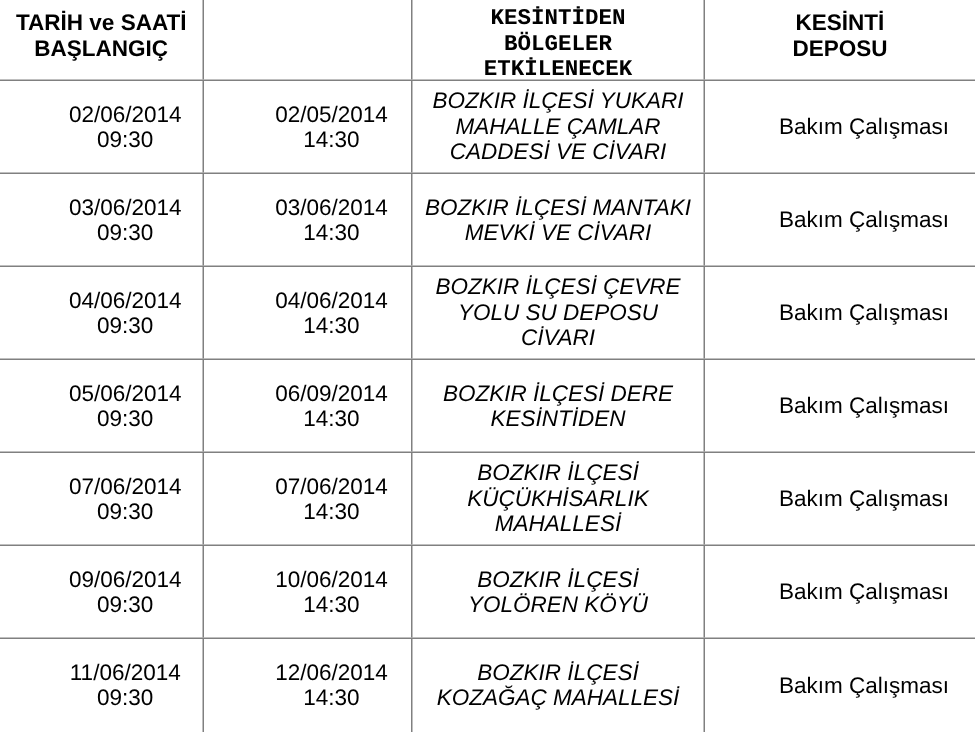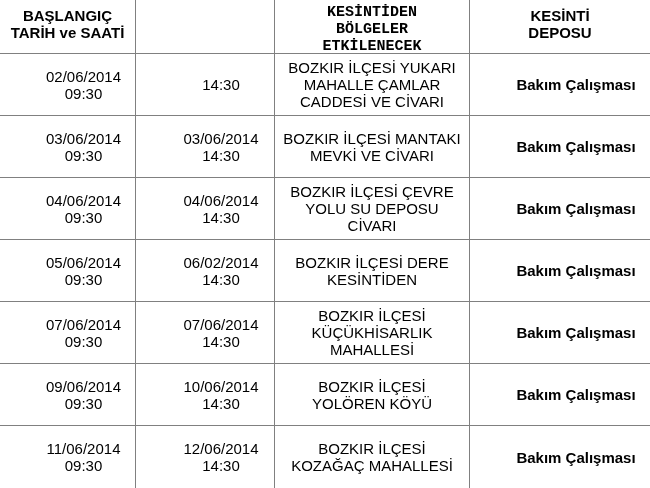"BAŞLANGIÇ" span.hdr-line { order: before "TARİH ve SAATİ" -> after "TARİH ve SAATİ" }
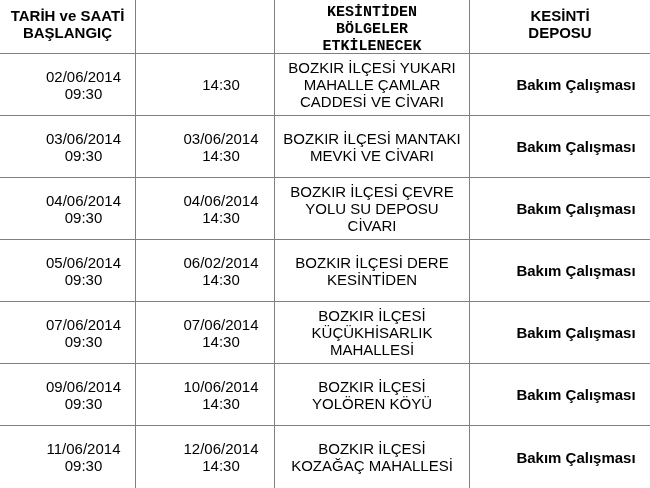"02/05/2014" span.line { html: none -> <span>02/05/2014</span> }
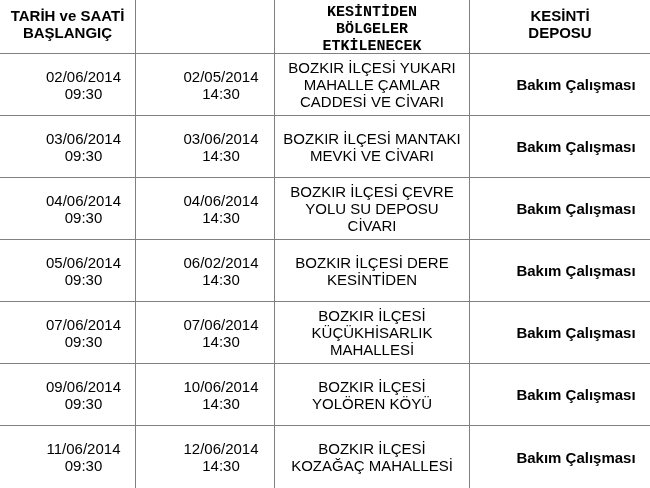"BOZKIR İLÇESİ YUKARI MAHALLE ÇAMLAR" .cell .wrap { font-style: none -> italic }
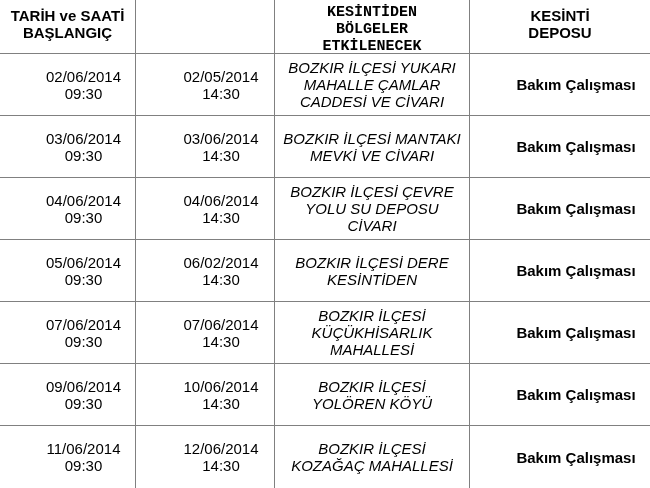"Bakım Çalışması" .cell:last-child { font-weight: bold -> none }
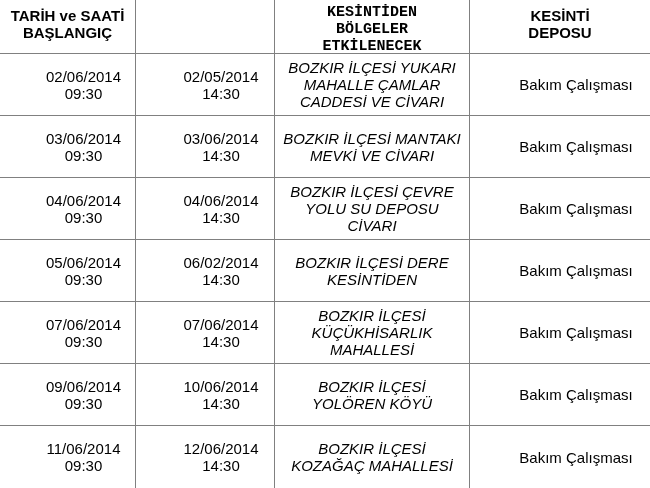"06/02/2014" span.line { text: 06/02/2014 -> 06/09/2014 }
